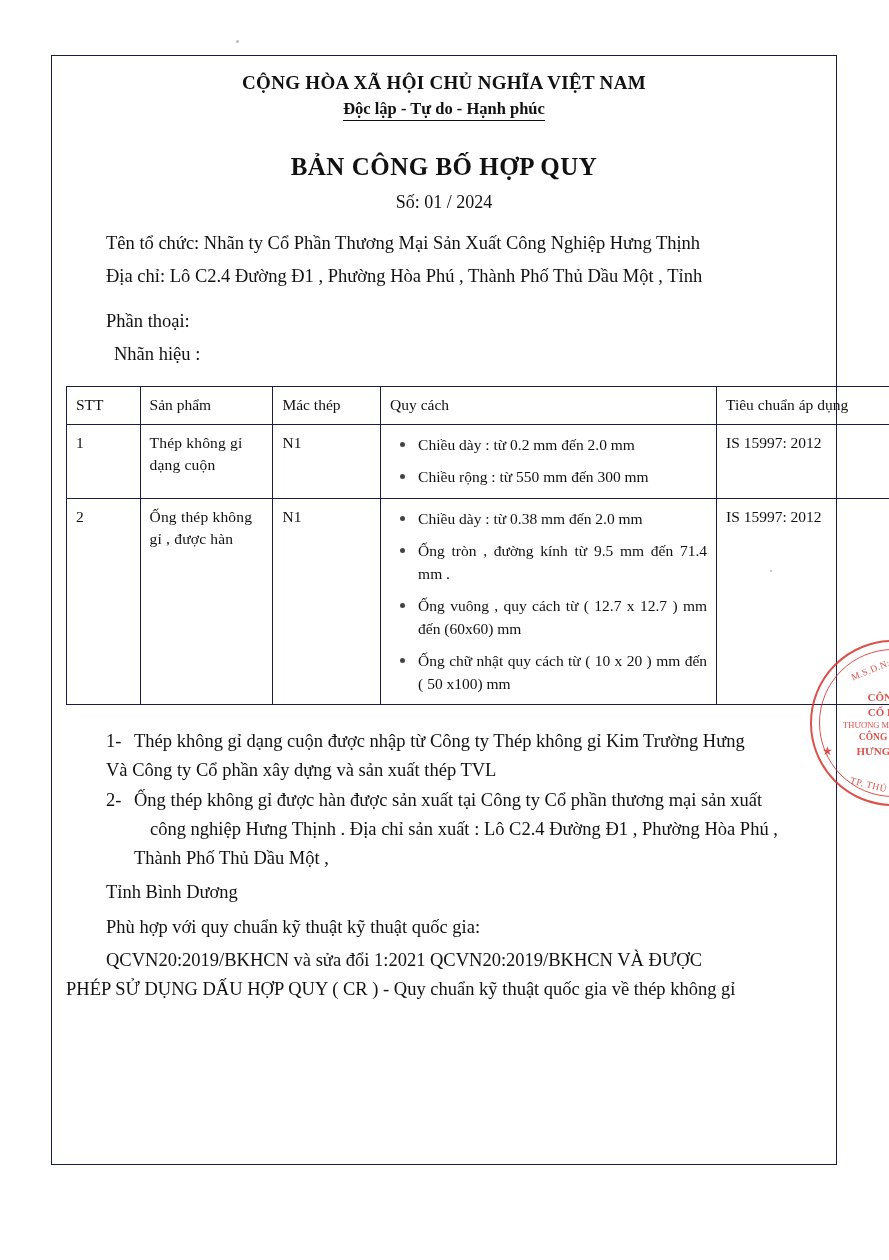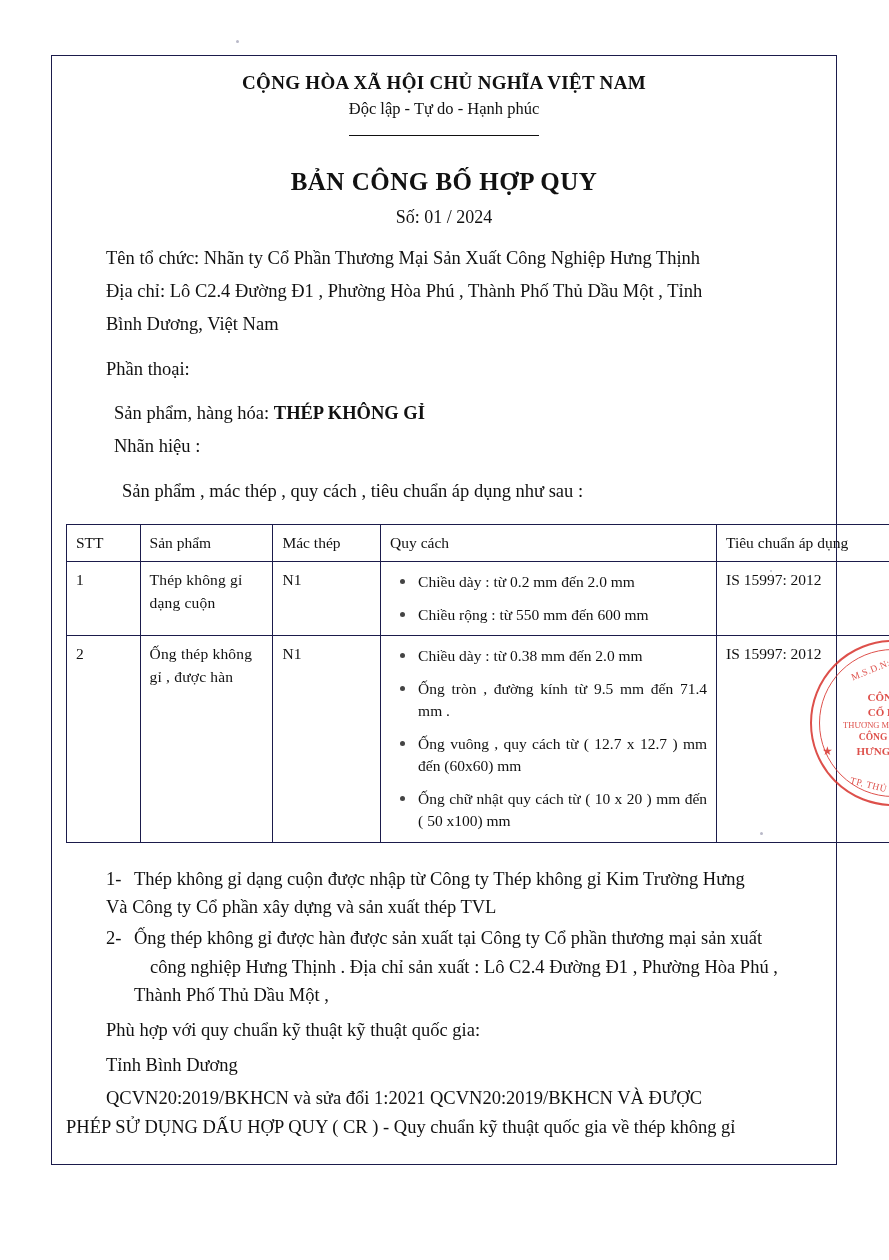"Độc lập - Tự do" .head-line2 { font-weight: normal -> bold; padding-bottom: 16px -> 1px }
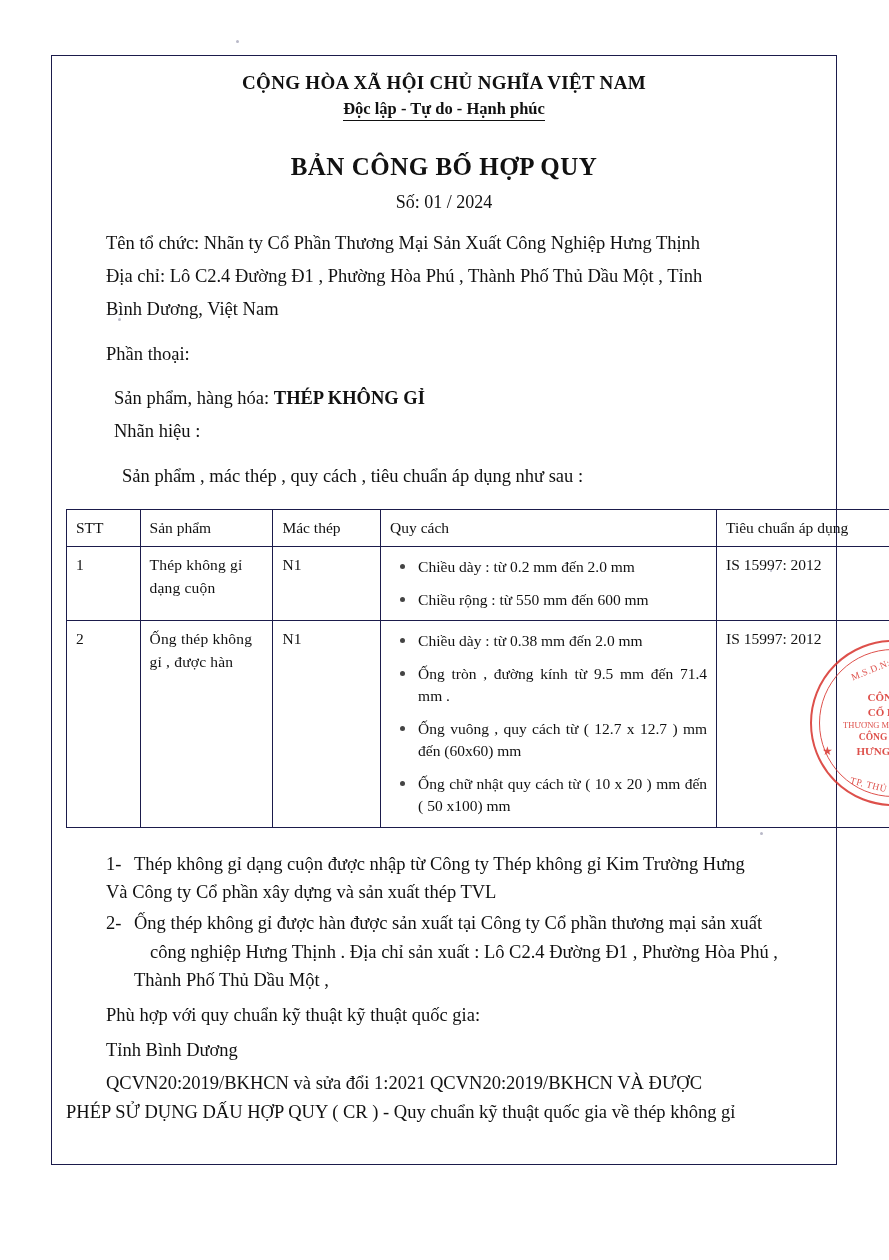"Bình Dương, Việt Nam" div.body-text { html: <div>Bình Dương, Việt Nam</div> -> none }
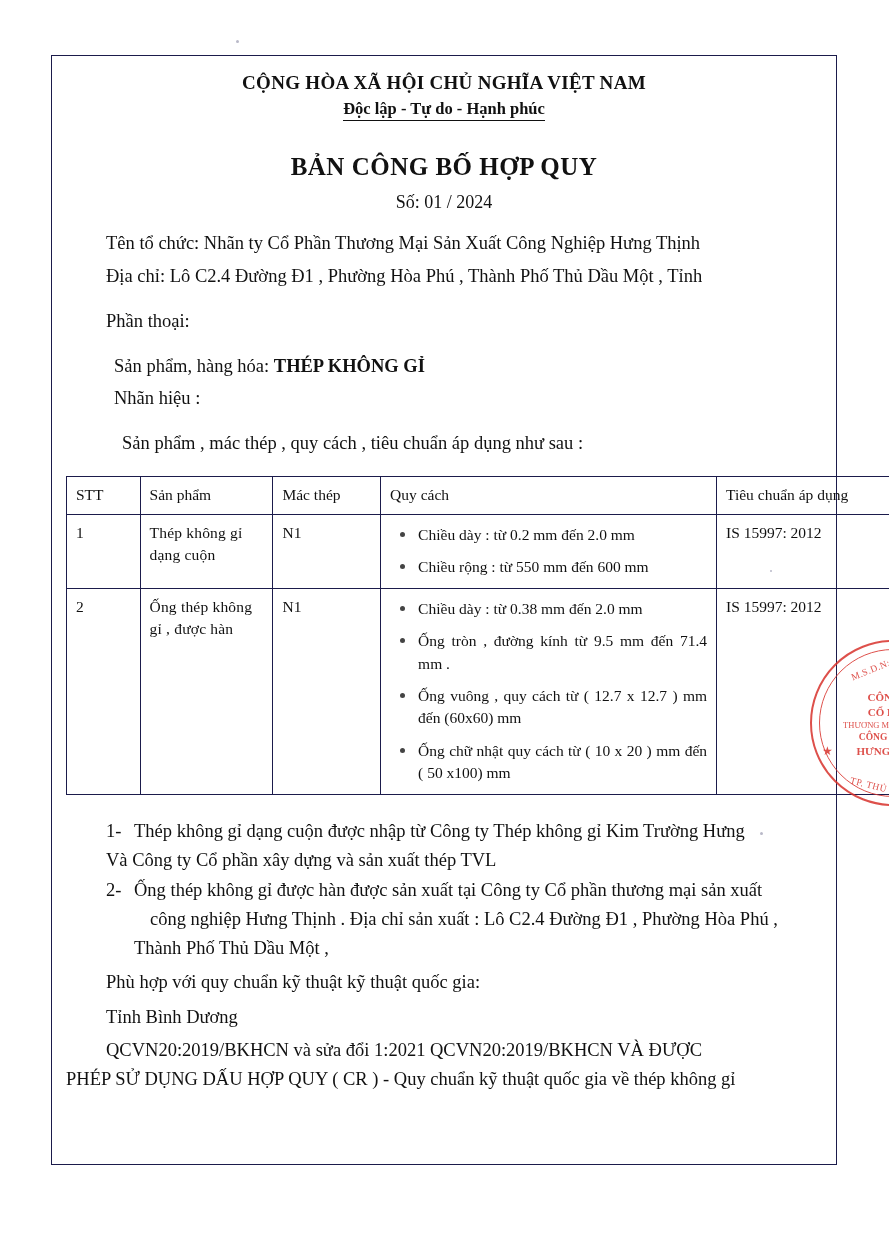"Sản phẩm, hàng hóa: THÉP" div.body-text { html: <div> <span>Sản phẩm, hàng hóa: </span><span>THÉP KHÔNG GỈ</span> </div> -> none }
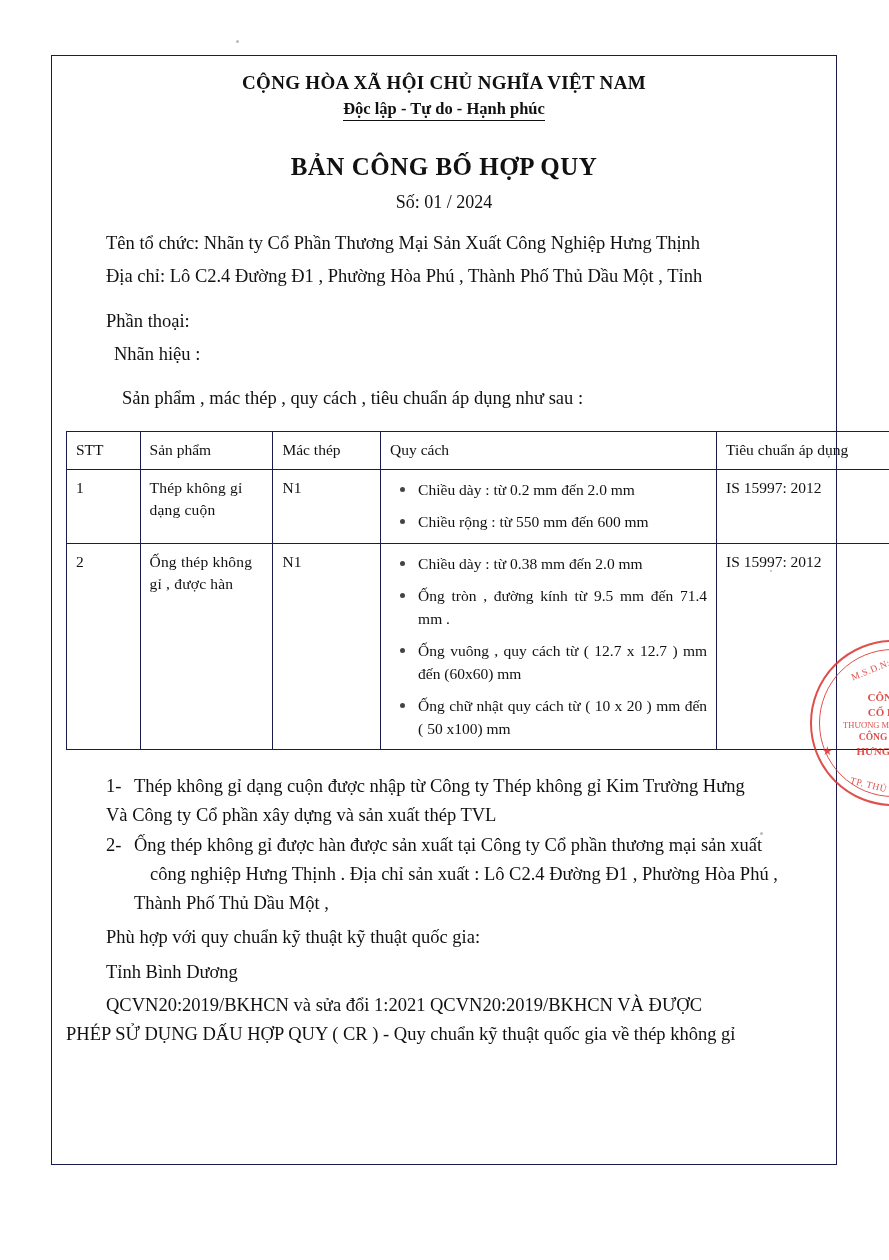"Sản phẩm , mác thép" div.body-text { html: <div>Sản phẩm , mác thép , quy cách , tiêu chuẩn áp dụng như sau :</div> -> none }
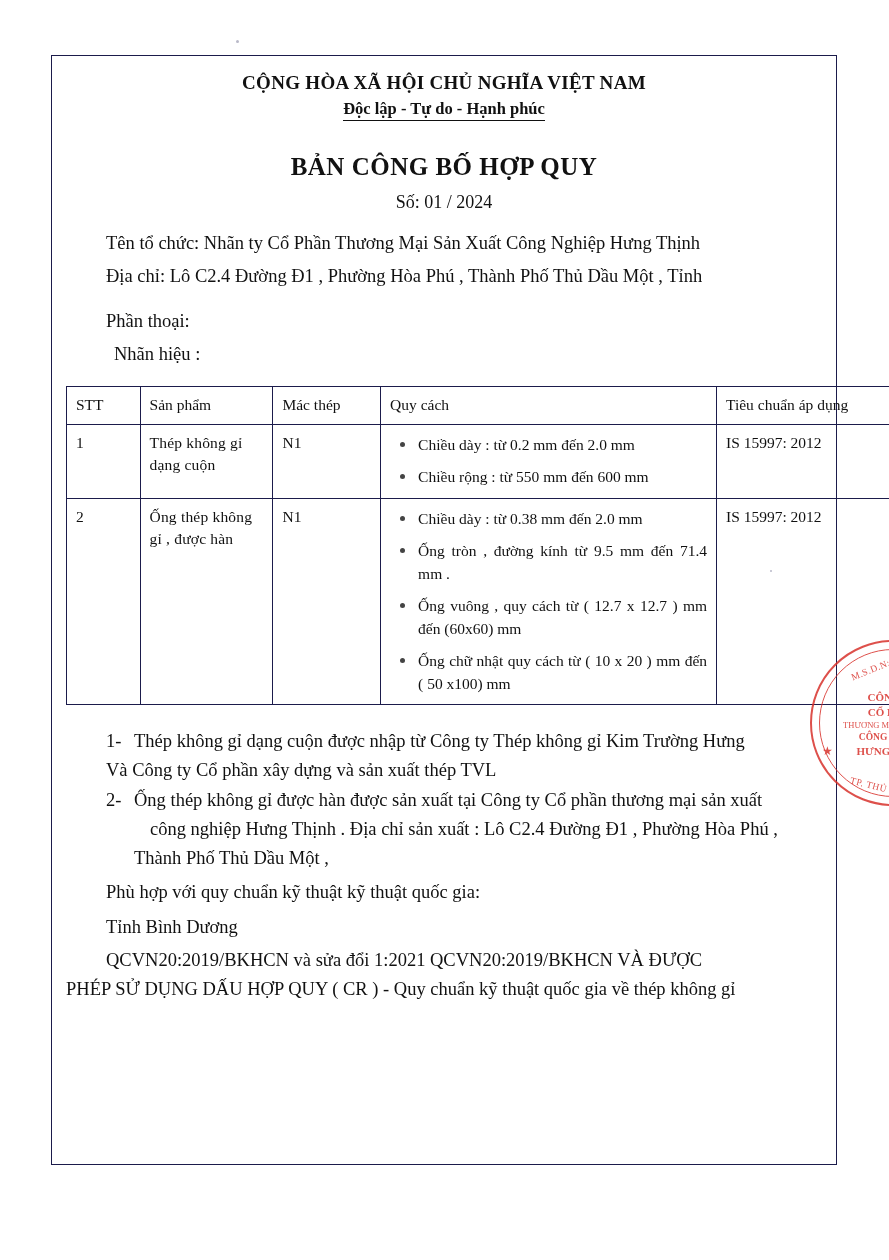"Chiều rộng : từ 550" li { text: 600 -> 300 }
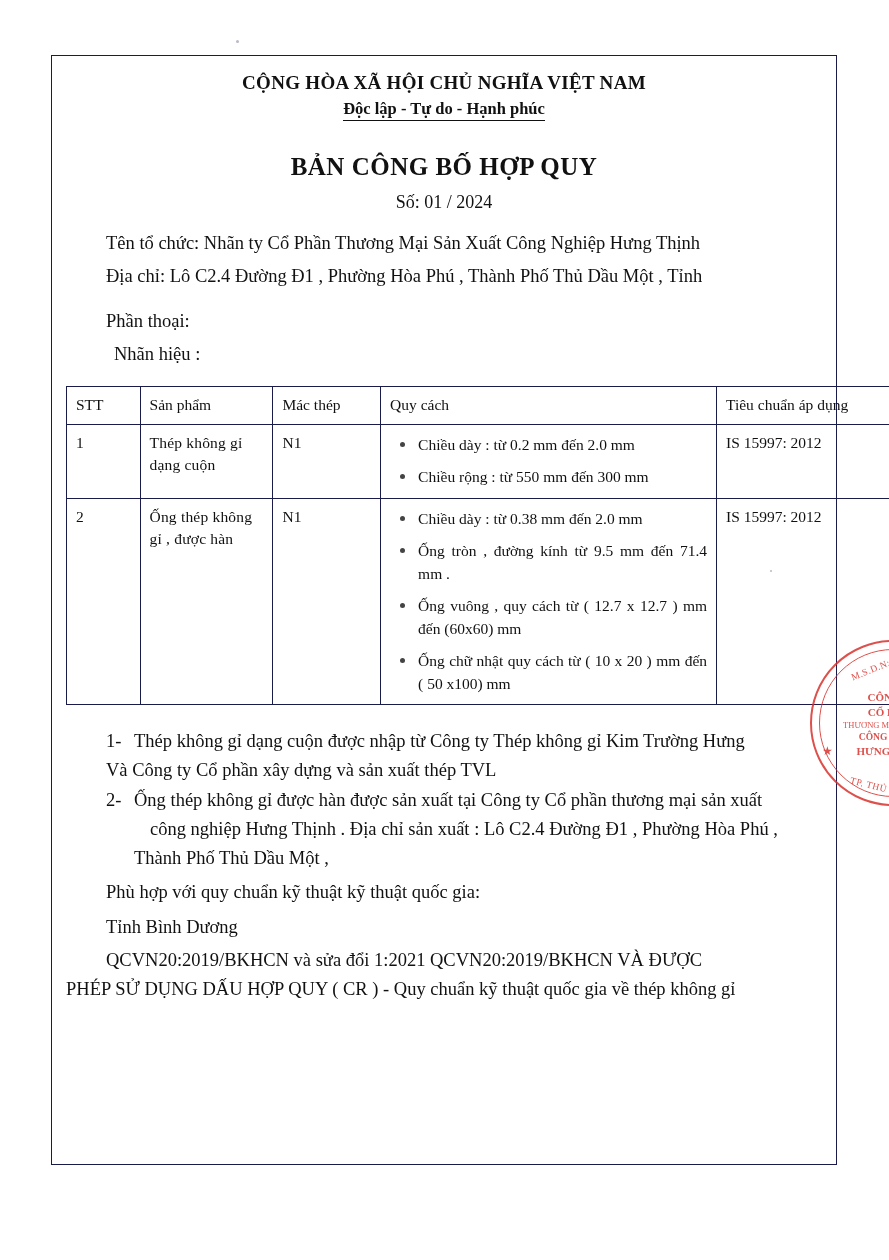"Phù hợp với quy chuẩn" div.tail { order: before "Tỉnh Bình Dương" -> after "Tỉnh Bình Dương" }
